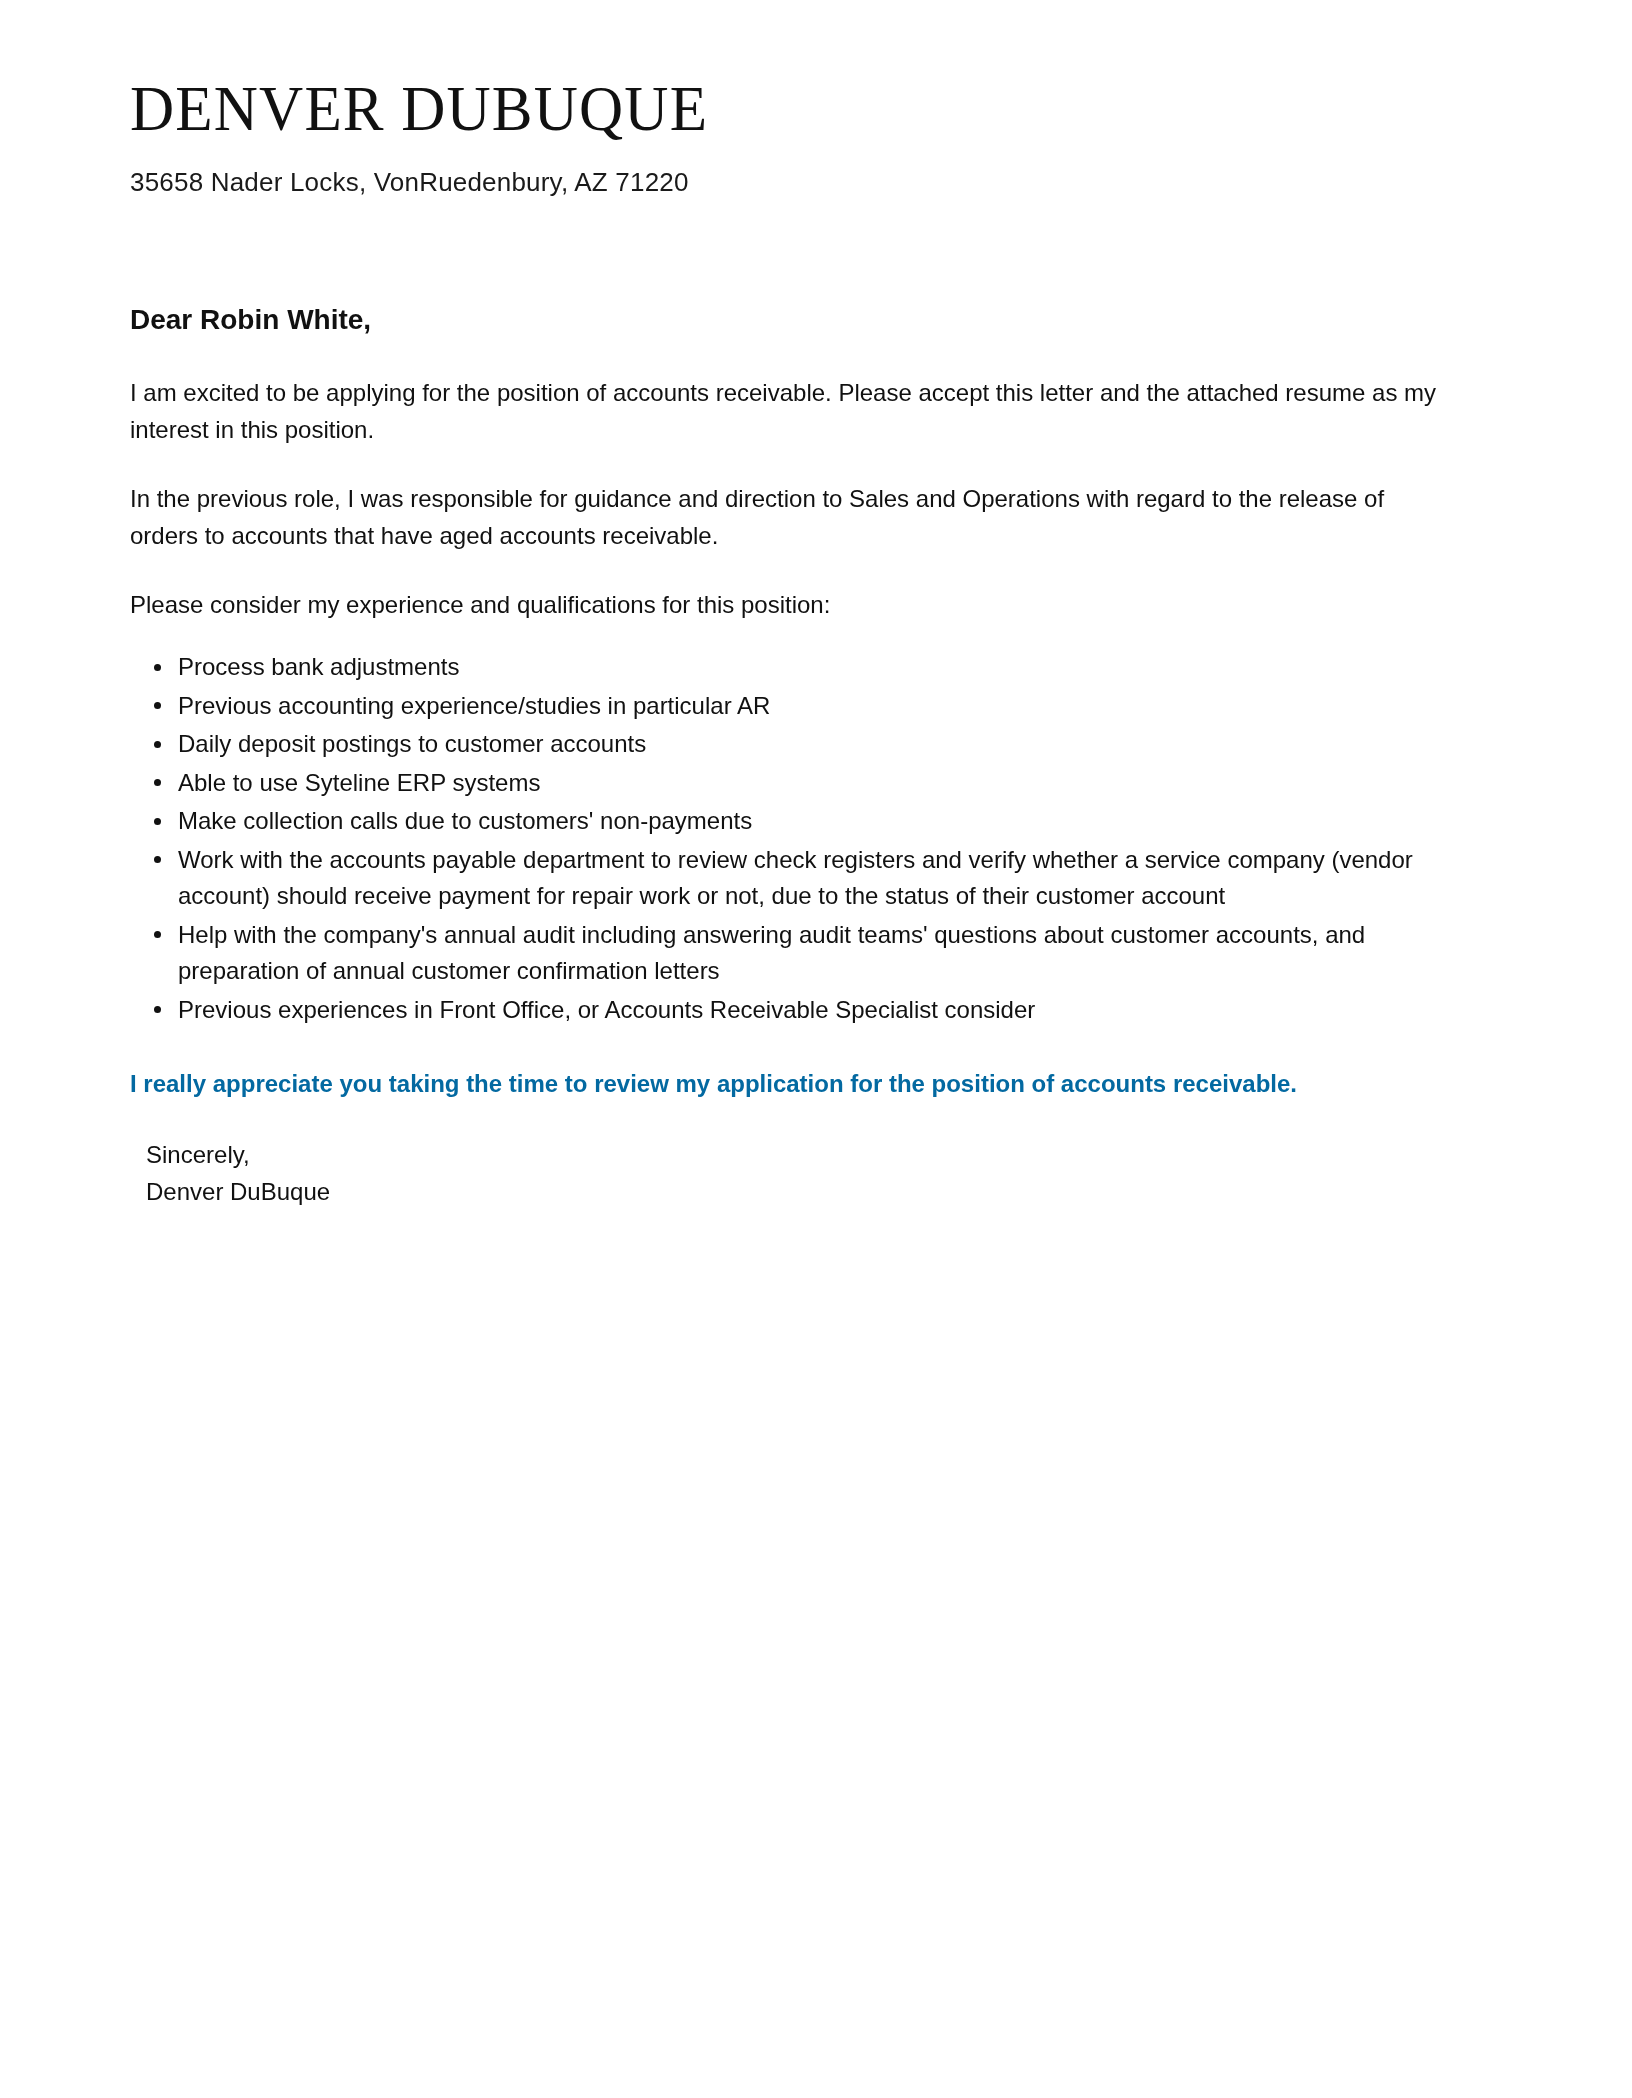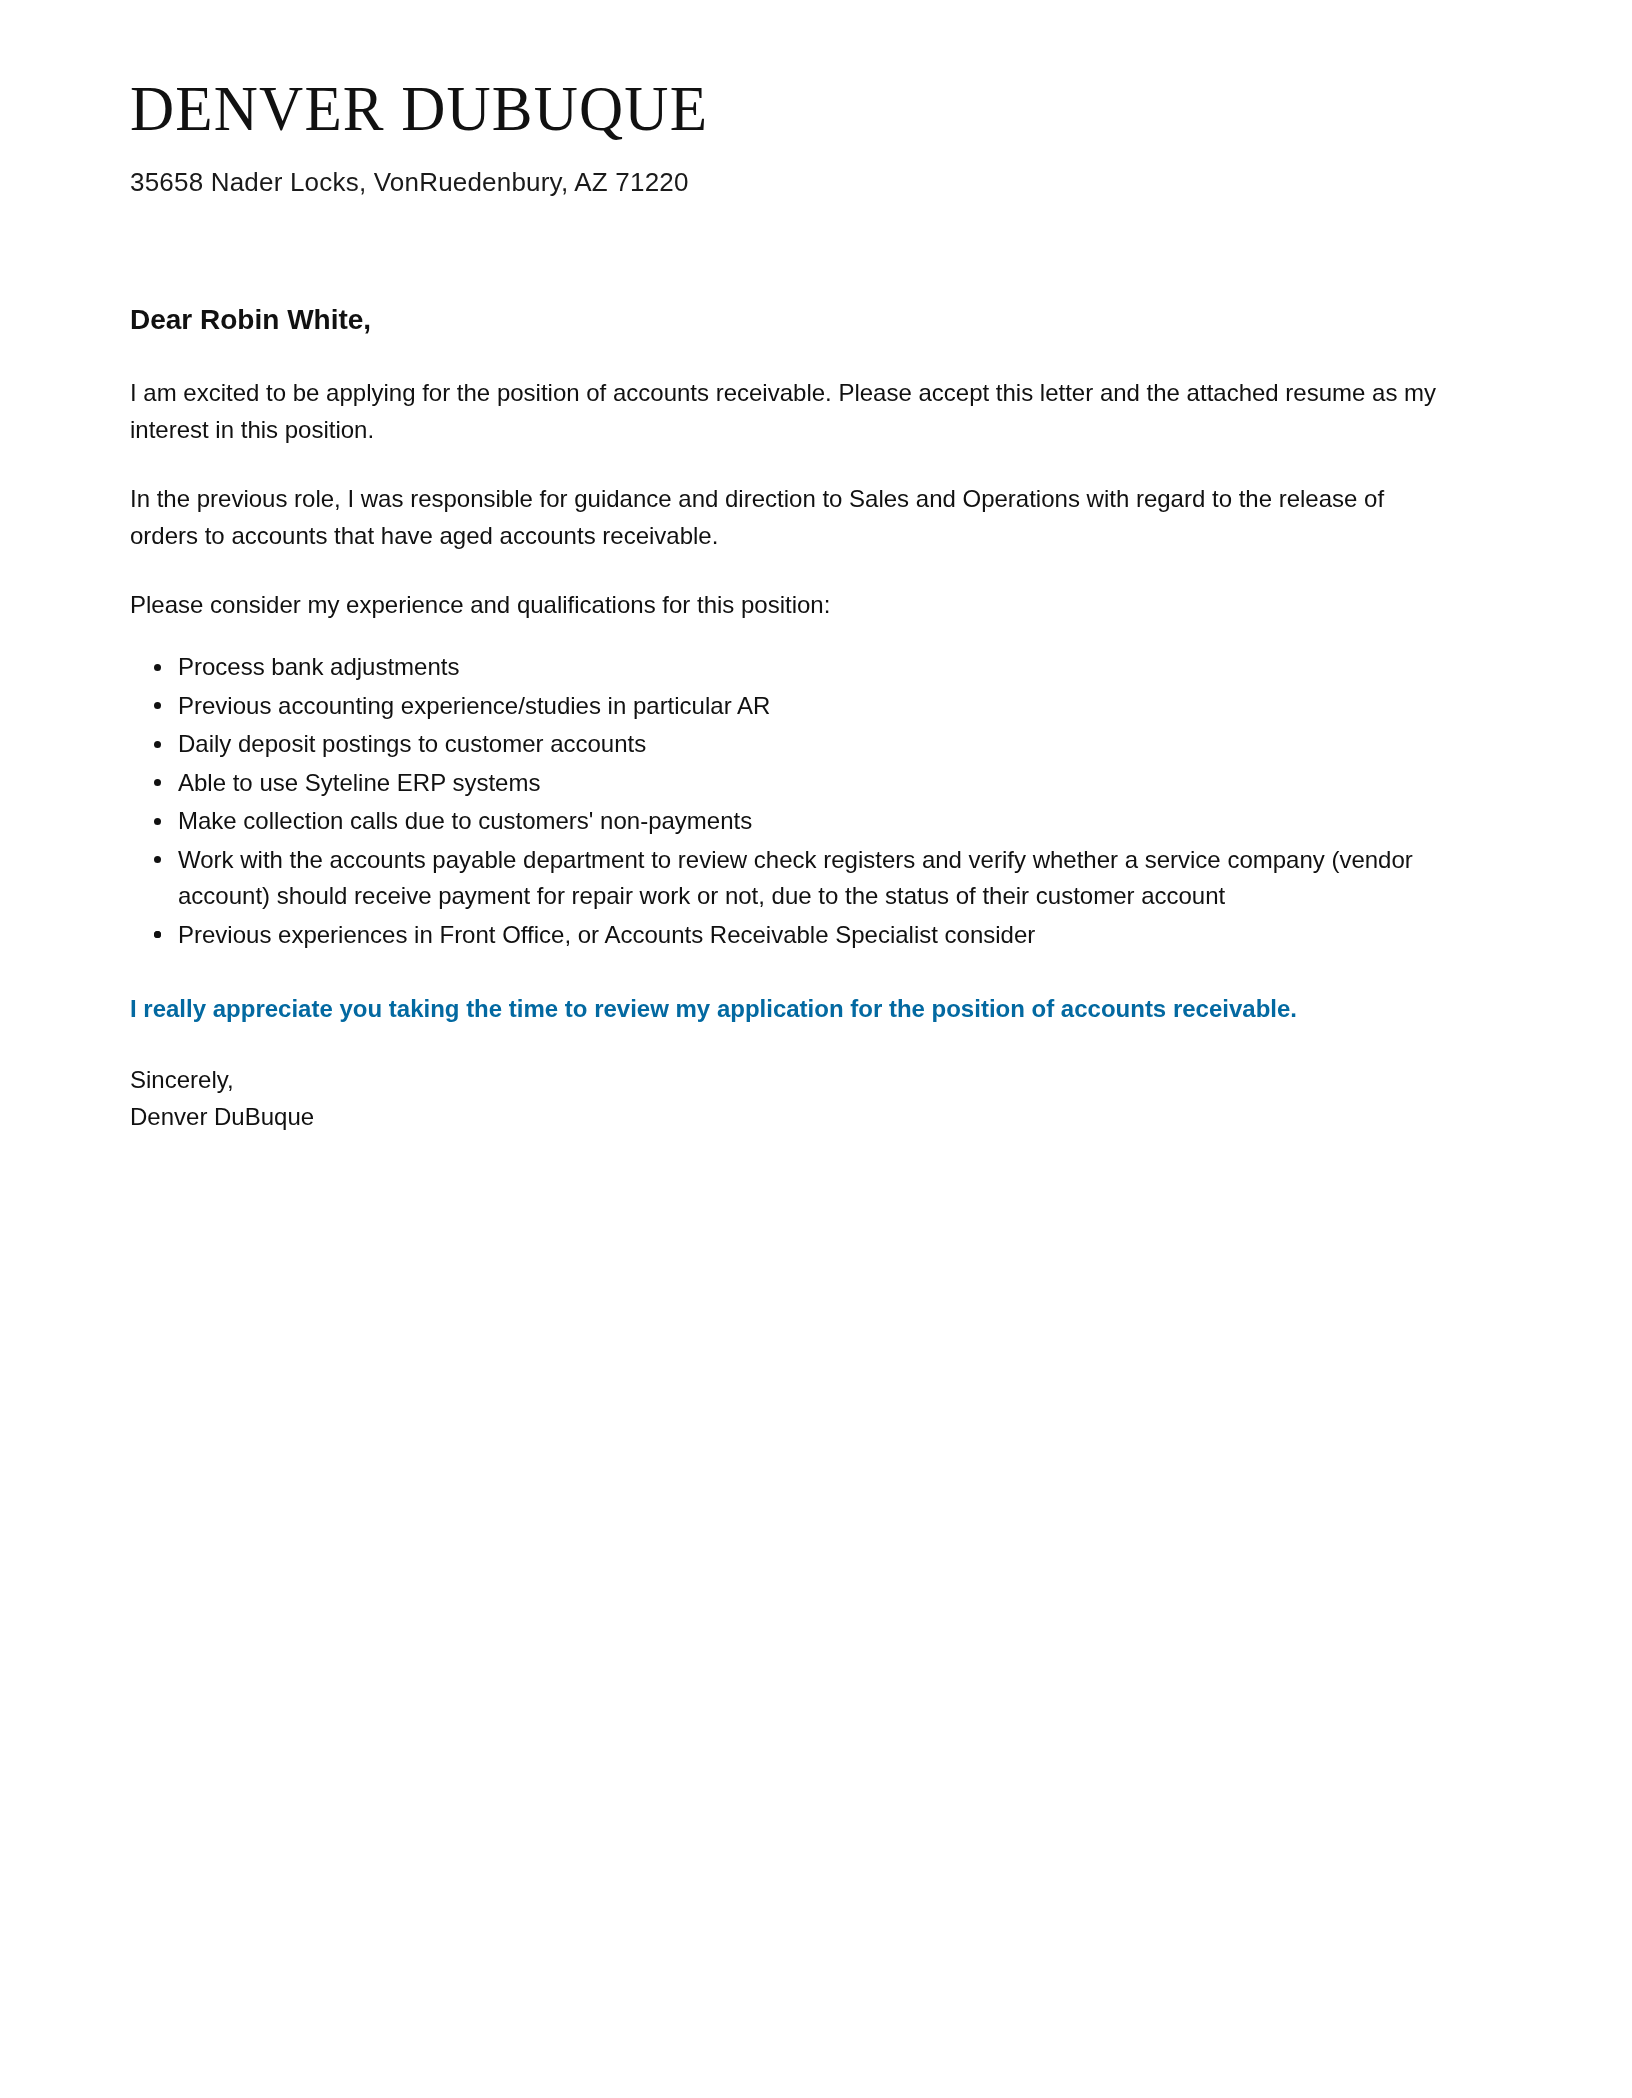"Help with the company's annual" span { html: none -> <span>Help with the company's annual audit including answering audit teams' questions about customer accounts, and preparation of annual customer confirmation letters</span> }
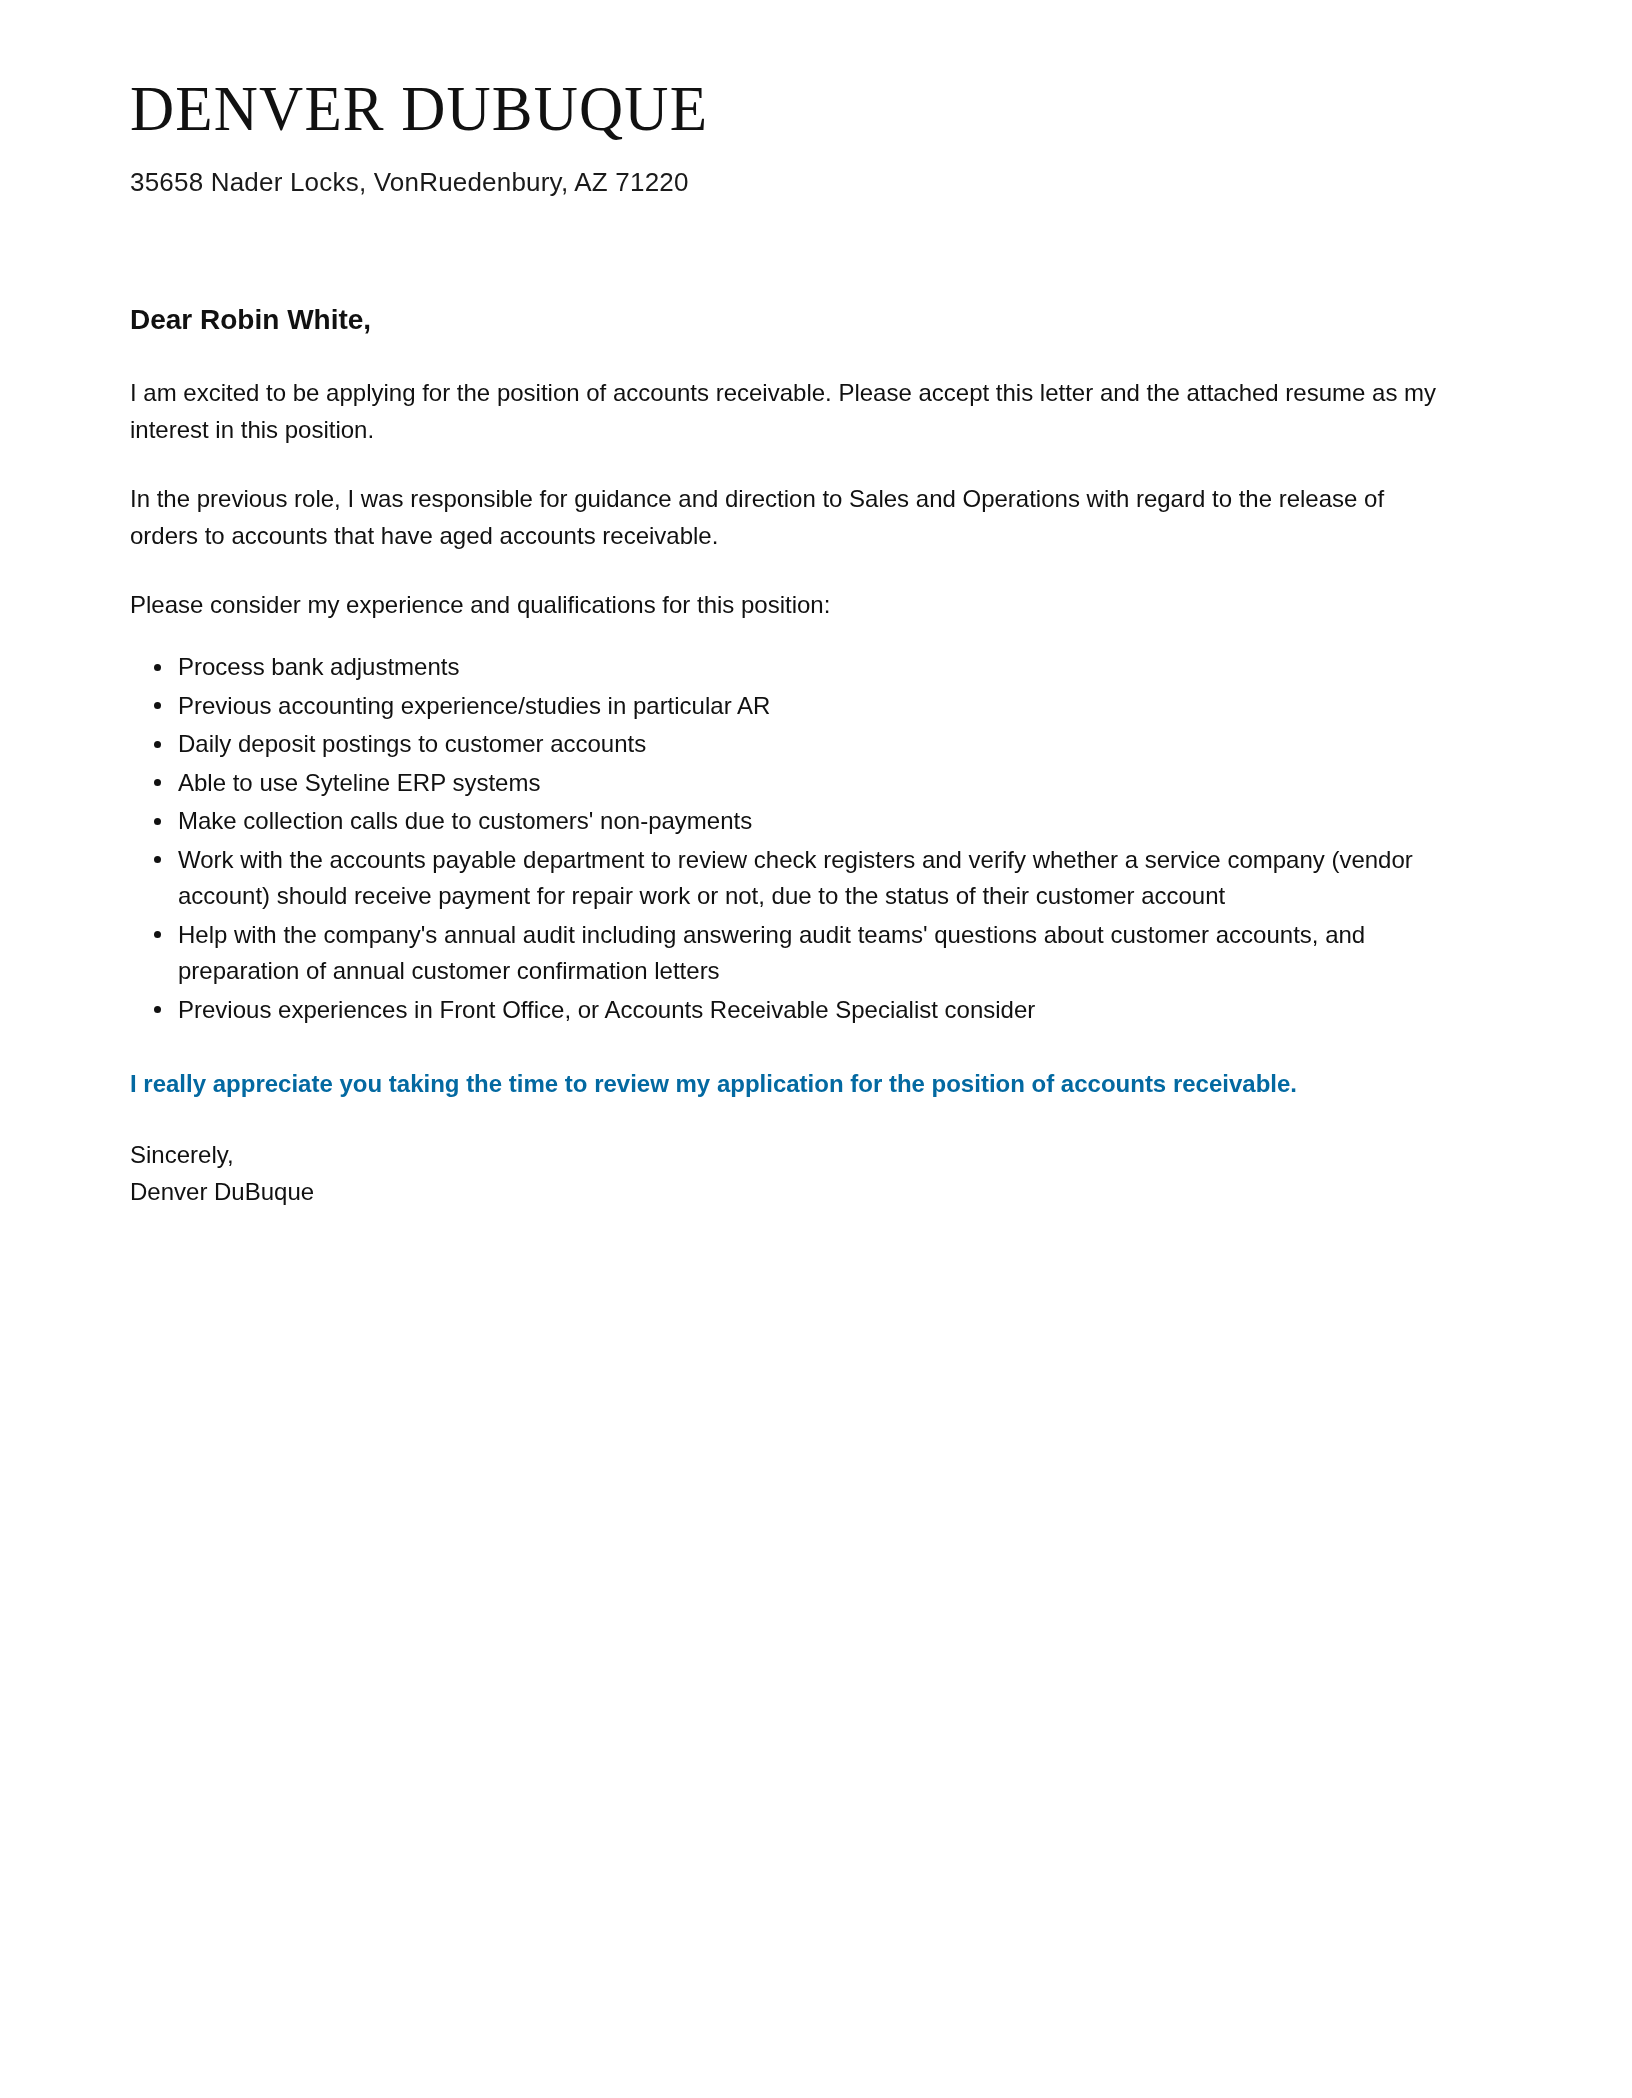"Sincerely," .signature { margin-left: none -> 16px }
